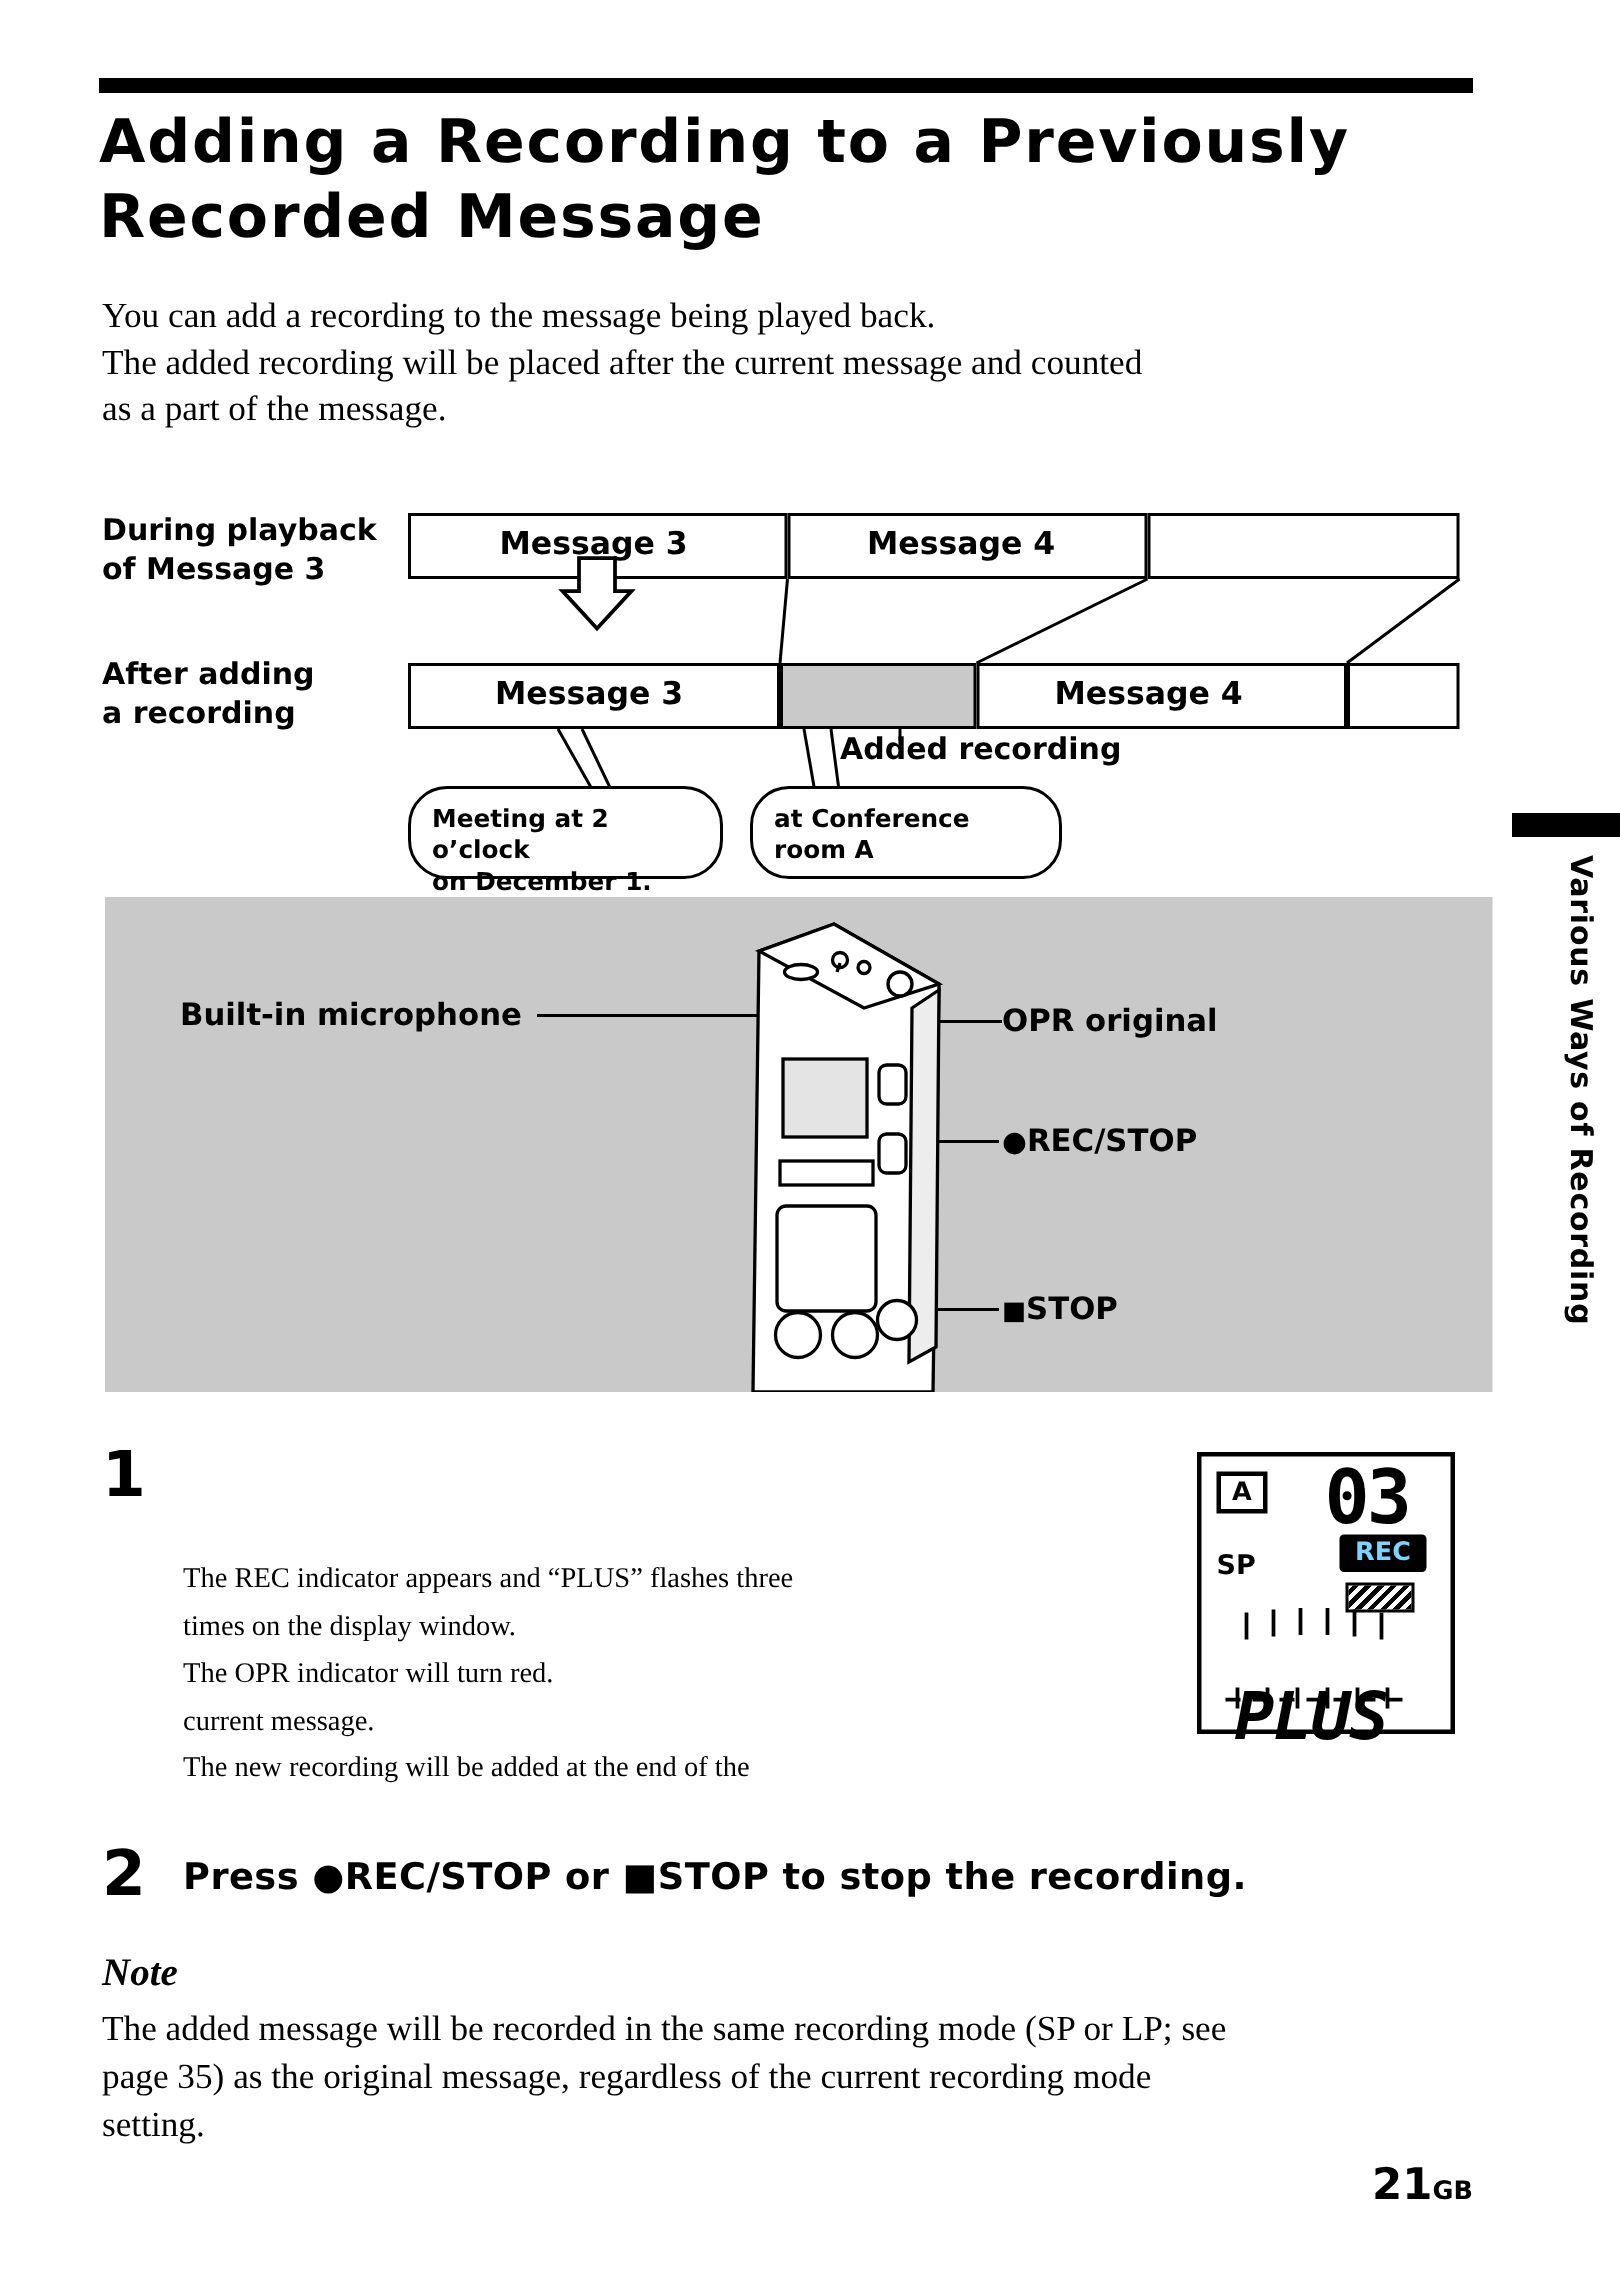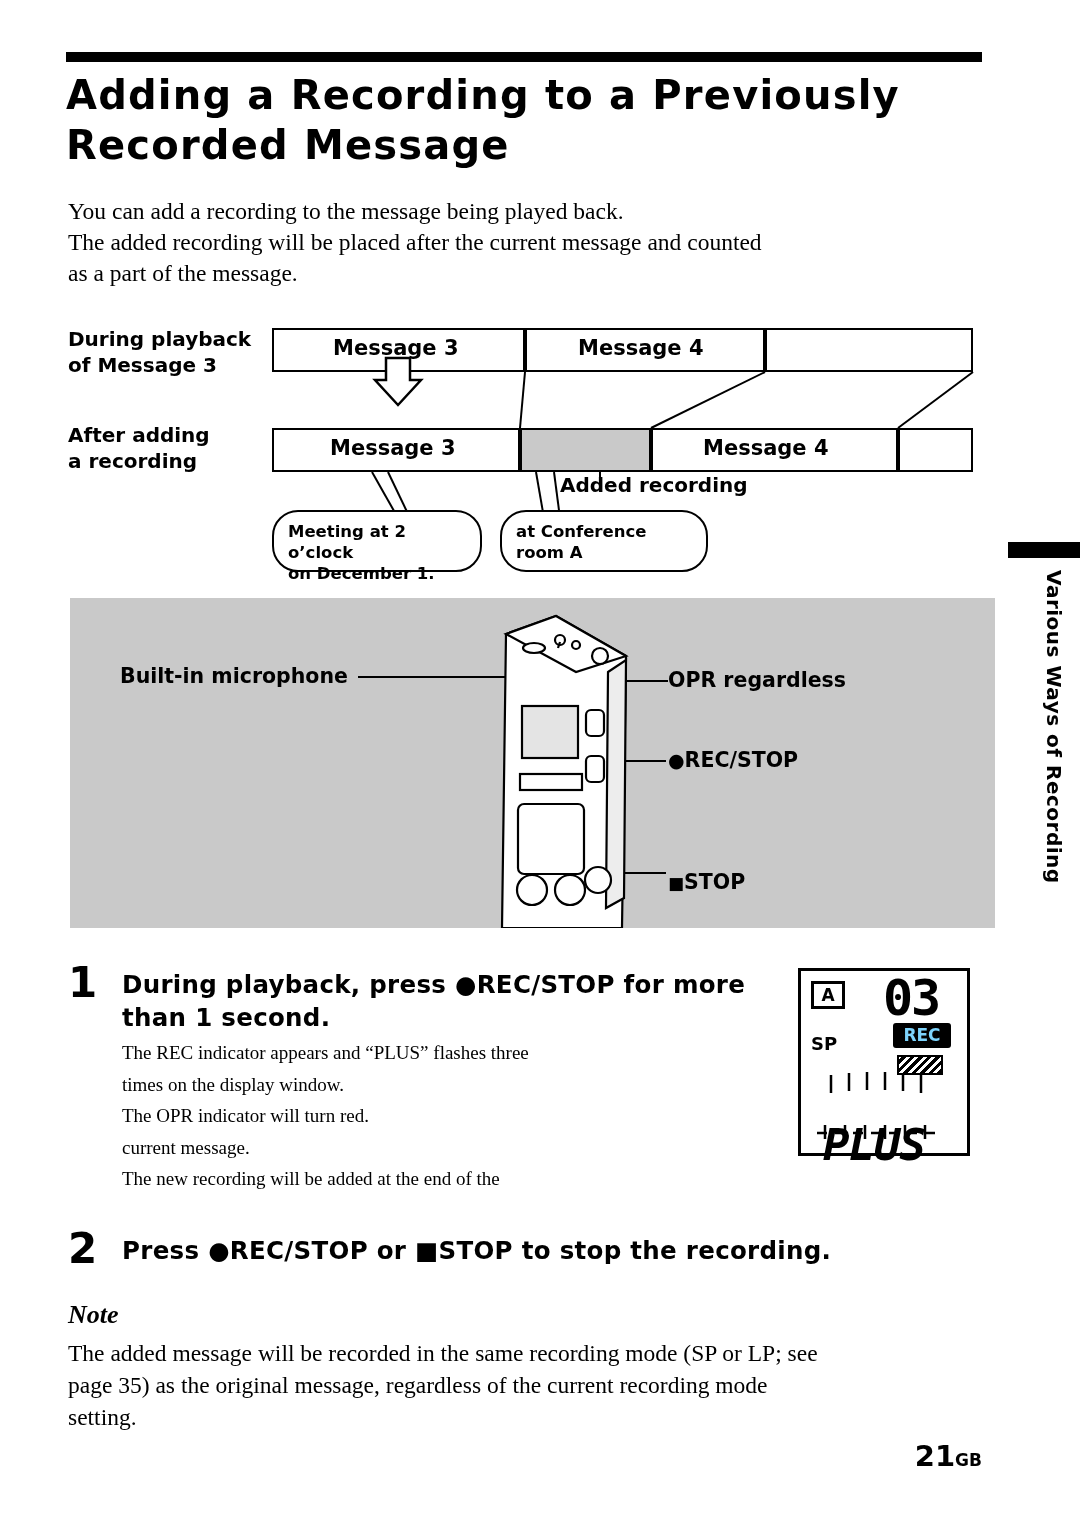"During playback" .diagram { top: 310px -> 324px }
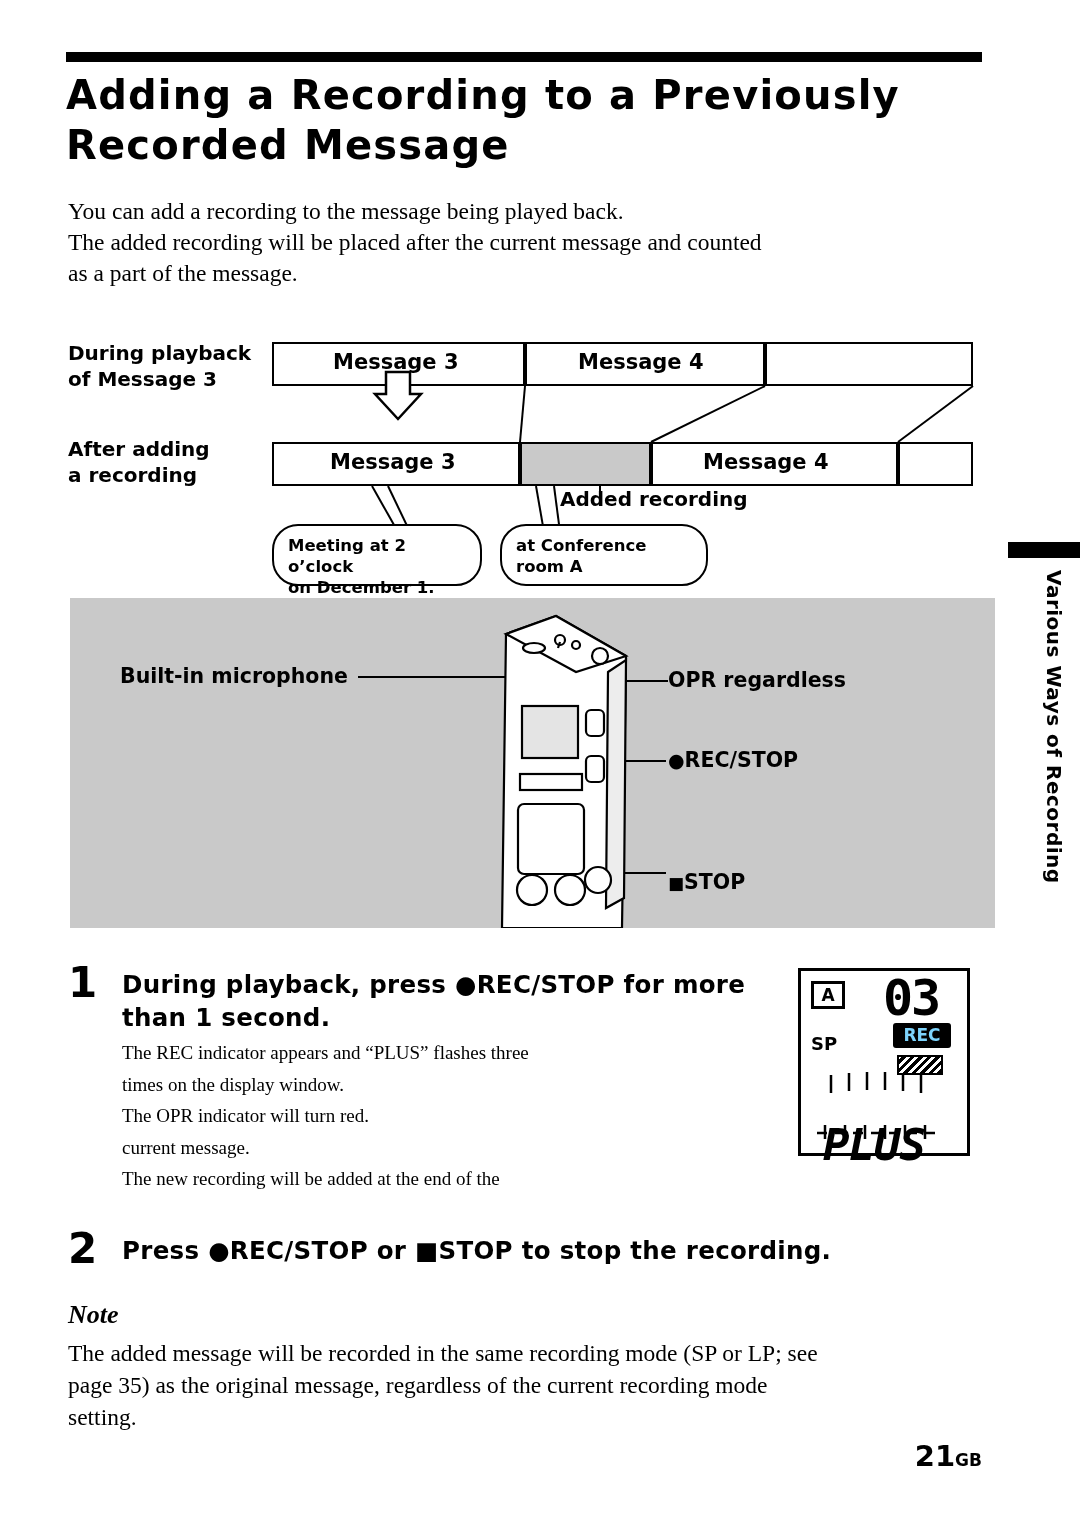"OPR regardless" div.plabel { text: regardless -> original }
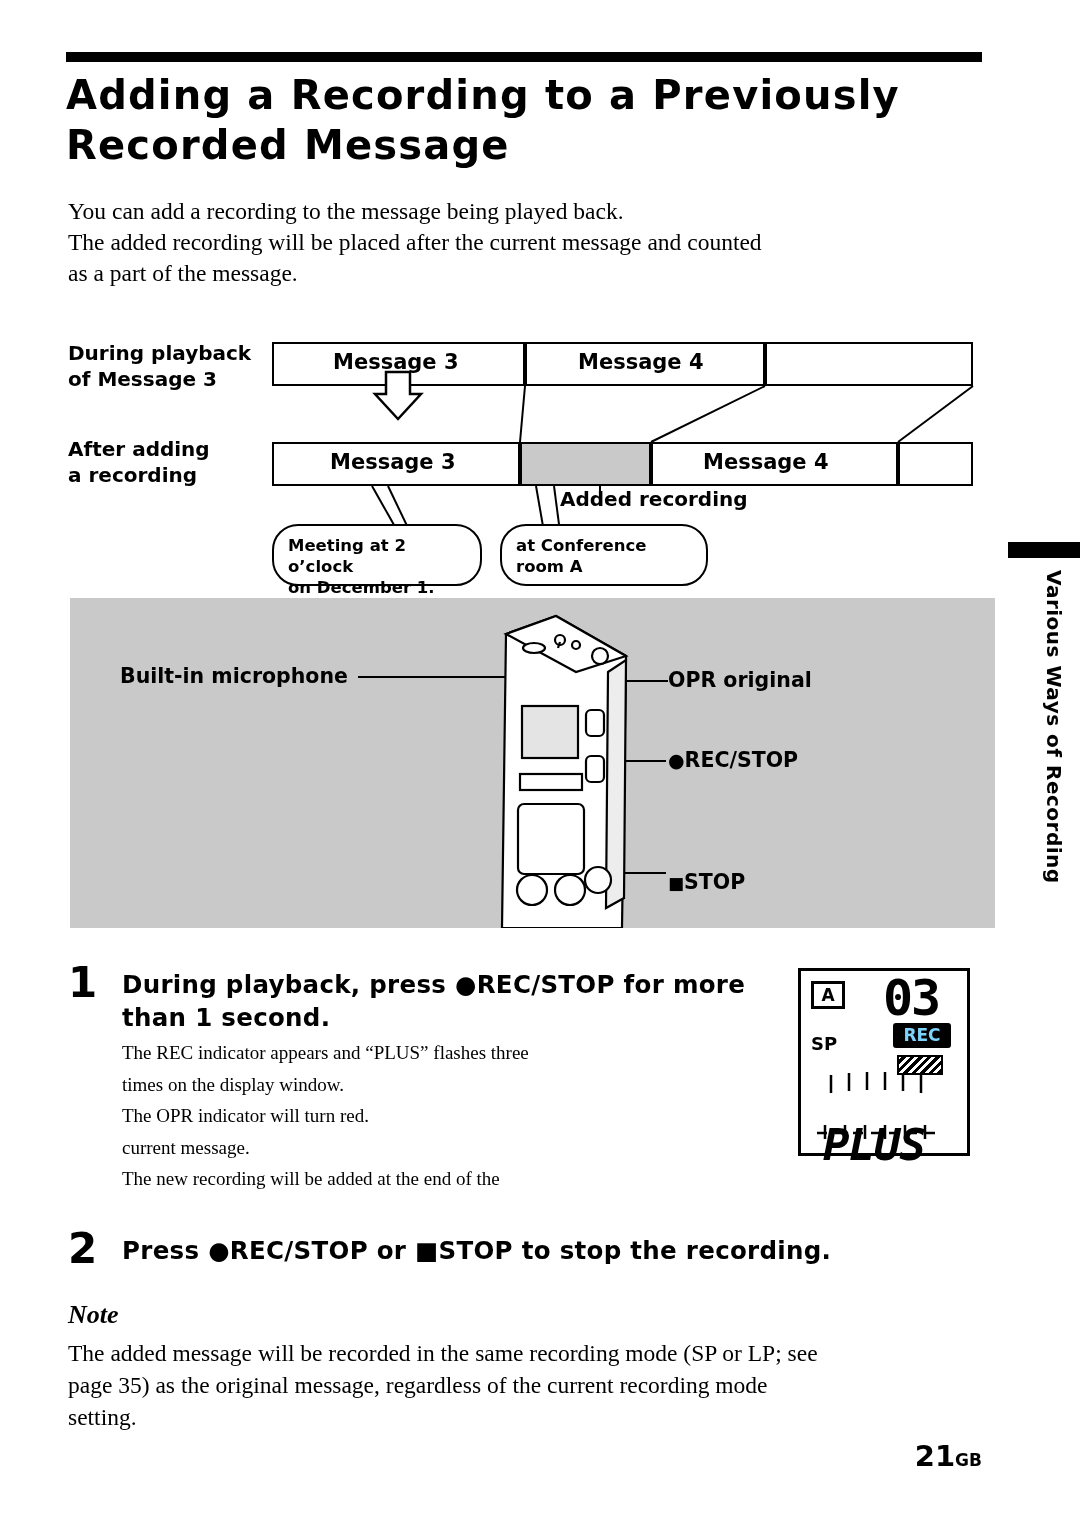"■STOP" div.plabel { top: 272px -> 262px }
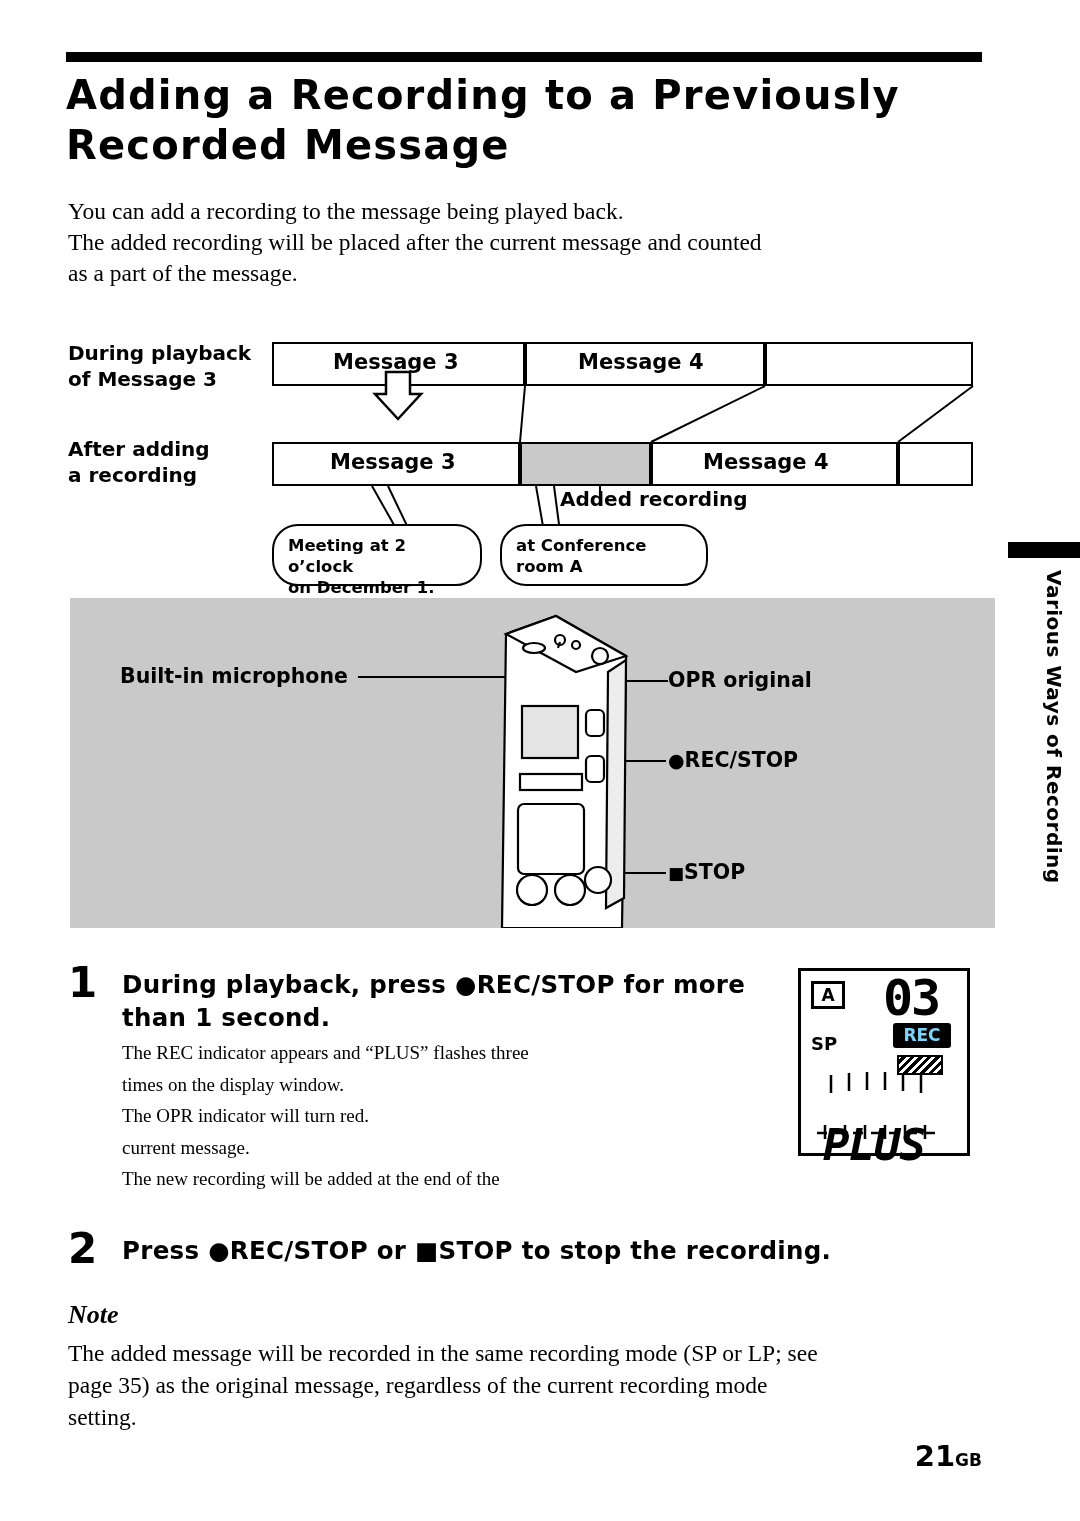"During playback, press ●REC/STOP for" div.stephead { html: <div> <div>During playback, press ●REC/STOP for more</div> <div>than 1 second.</div> </div> -> none }
